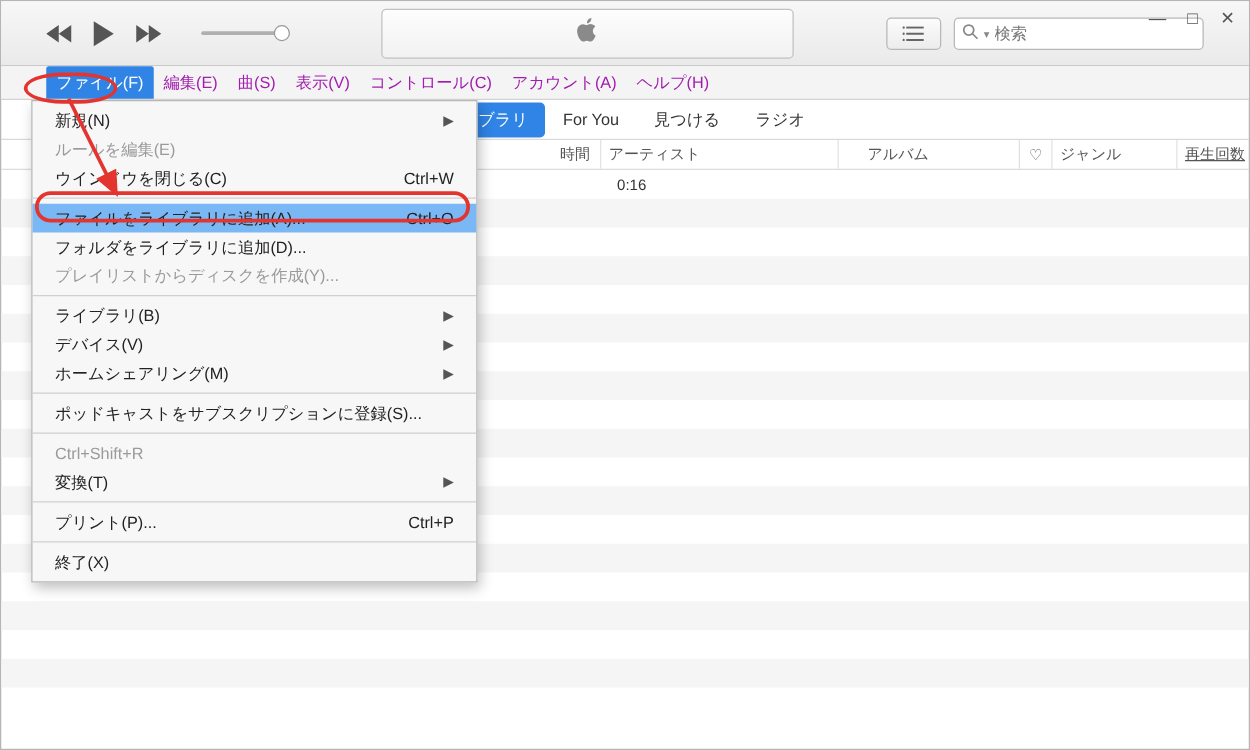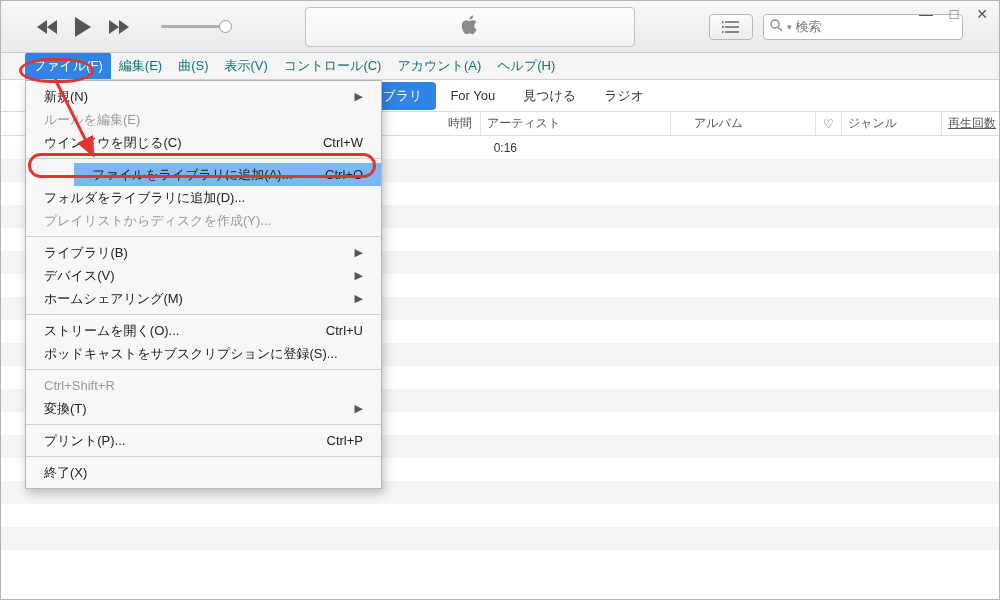"ファイル(F)" .menu-bar { padding-left: 24px -> 36px }
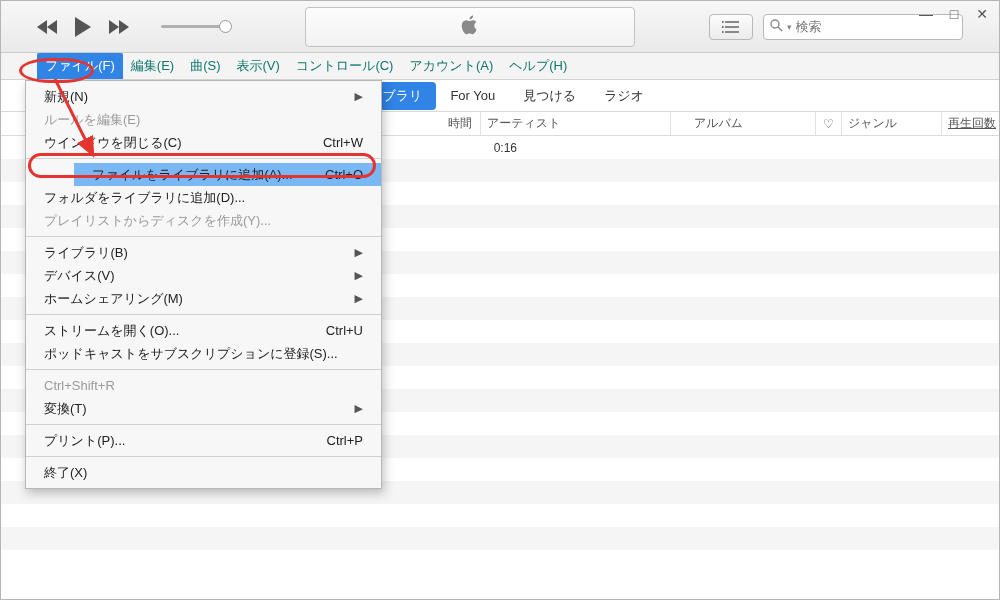"編集(E)" .menu-item { color: #0f766e -> #a21caf }
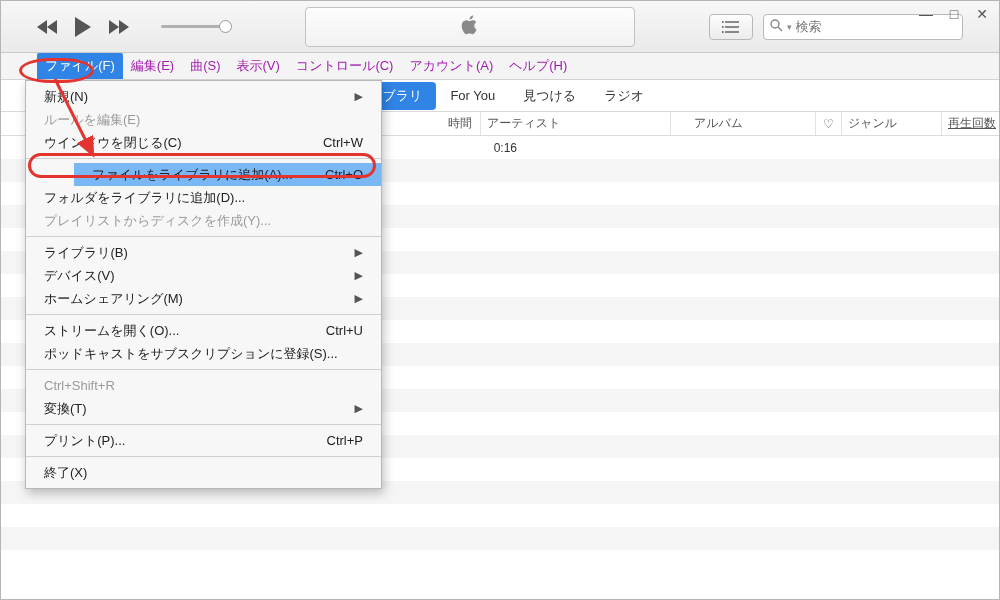"ファイルをライブラリに追加(A)..." .dd-item.highlight { margin-left: 48px -> none }
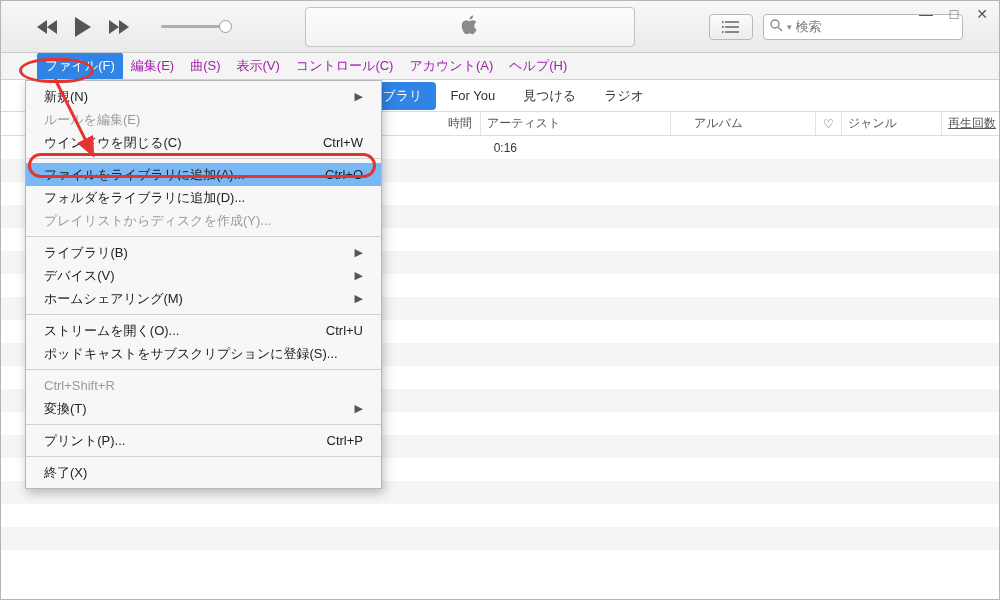"ストリームを開く(O)..." div.dd-item { html: <div> <span>ストリームを開く(O)...</span> <span>Ctrl+U</span> </div> -> none }
